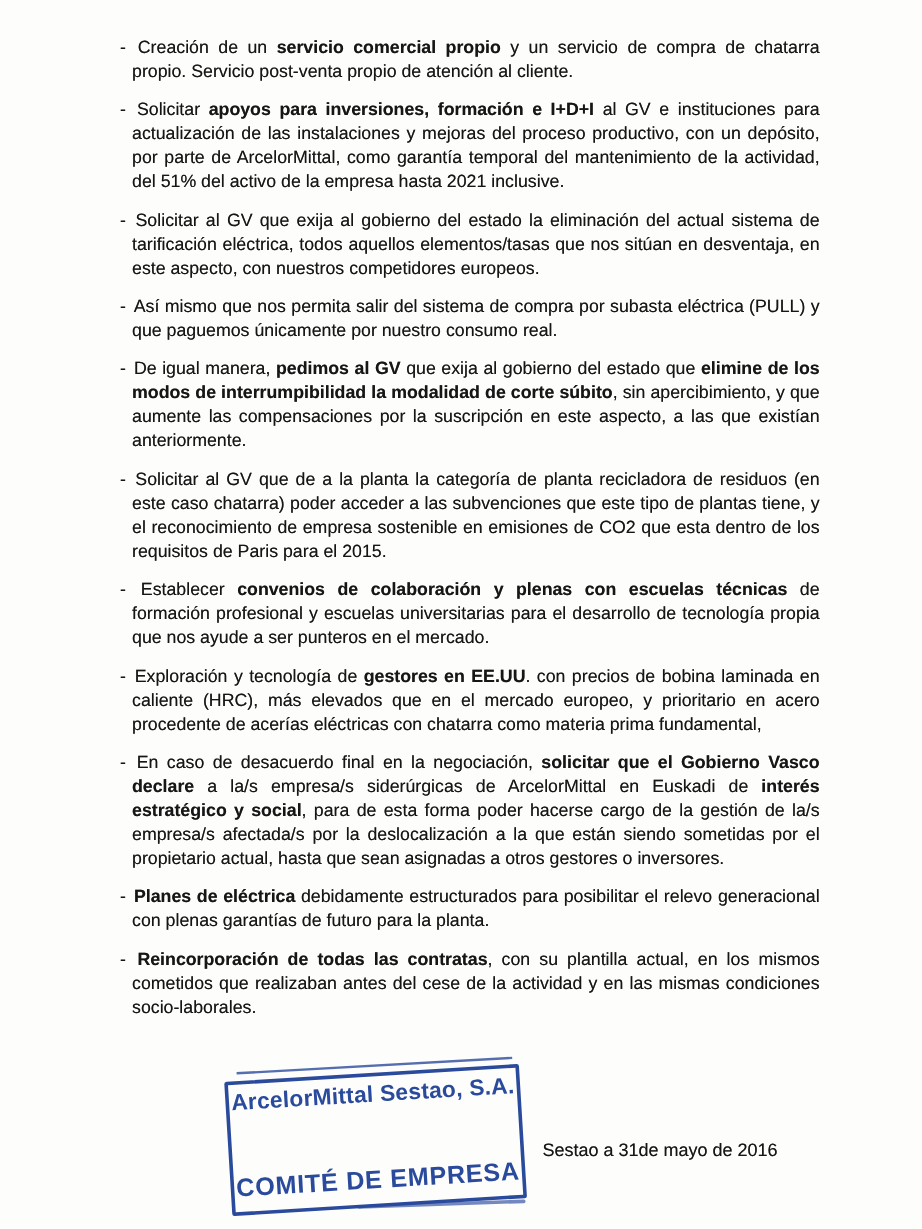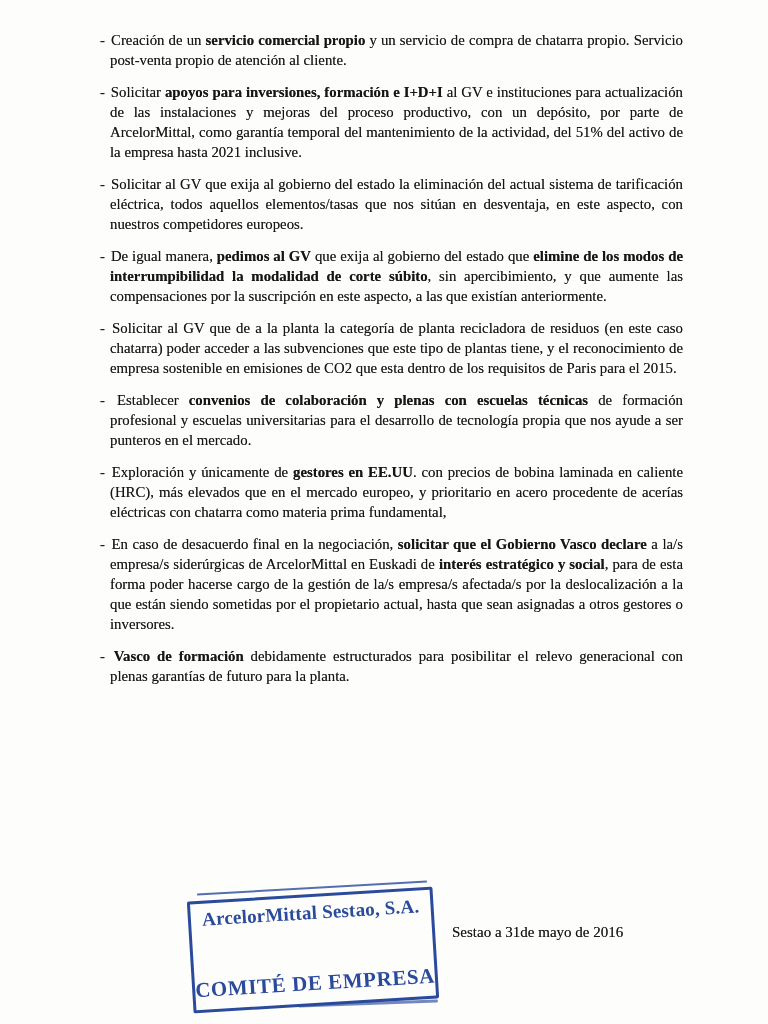"- Creación de un servicio" .page { font-family: Liberation Serif, serif -> Liberation Sans, sans-serif }
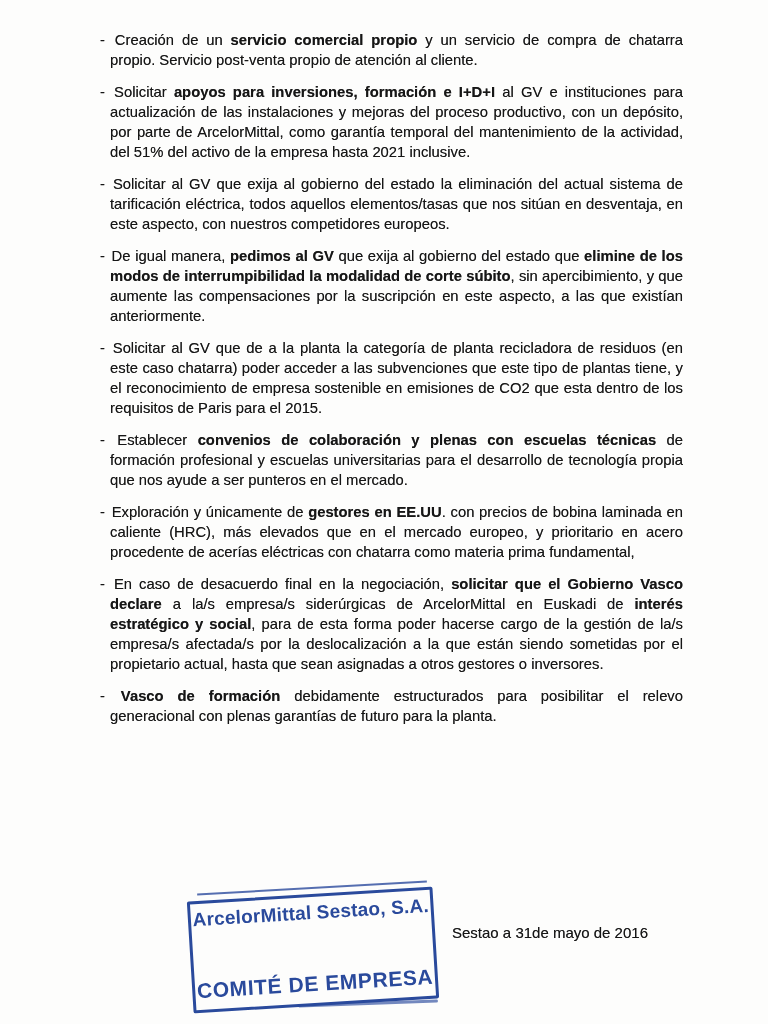"- Así mismo que nos" div.bullet { html: none -> <div><span>- </span><span>Así mismo que nos permita salir del sistema de compra por subasta eléctrica (PULL) y que paguemos únicamente por nuestro consumo real.</span></div> }
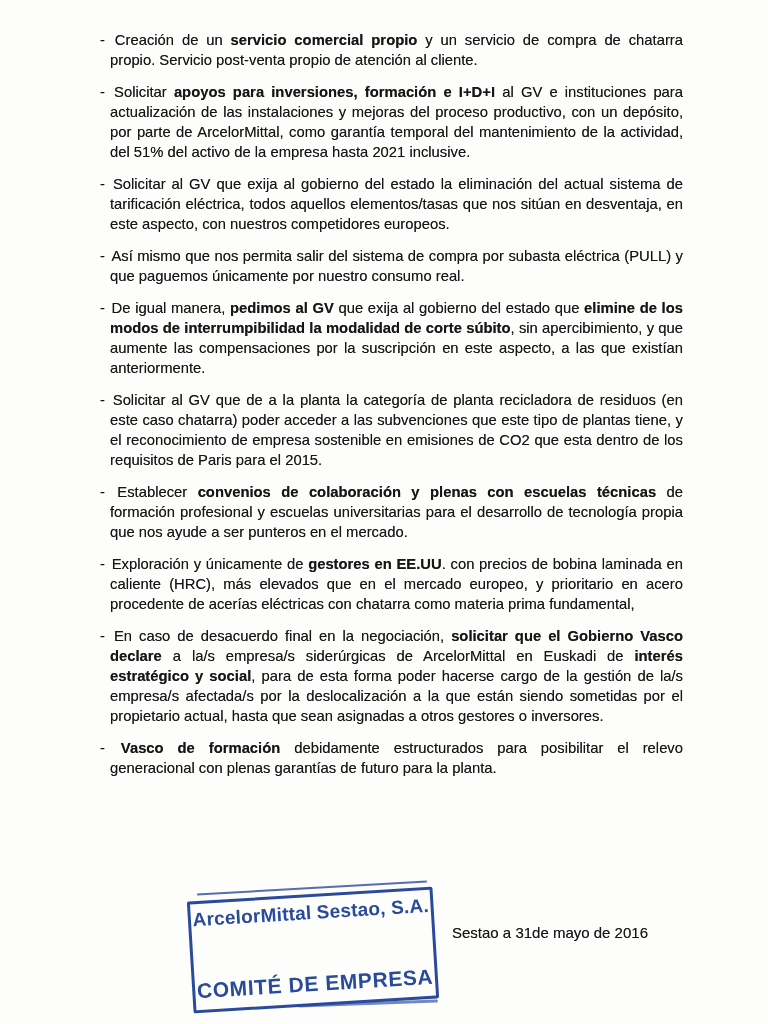"Exploración y únicamente de" span { text: únicamente -> tecnología }
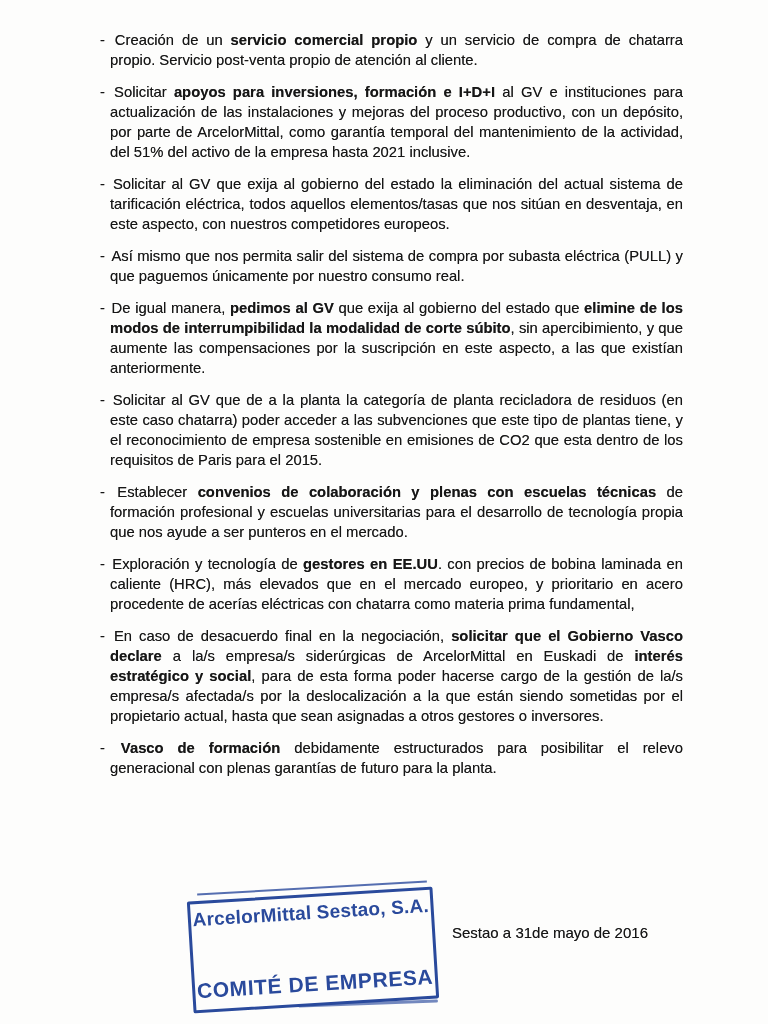"Vasco de formación" span.b { text: Vasco de formación -> Planes de eléctrica }
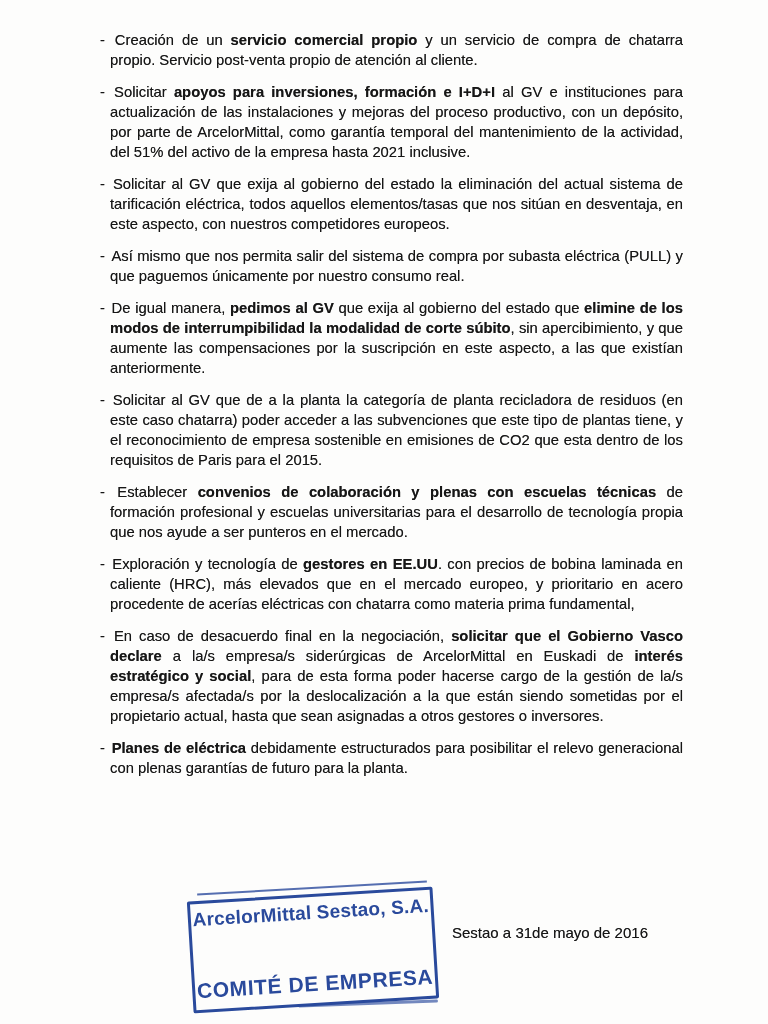"- Reincorporación de todas las" div.bullet { html: none -> <div><span>- </span><span>Reincorporación de todas las contratas</span><span>, con su plantilla actual, en los mismos cometidos que realizaban antes del cese de la actividad y en las mismas condiciones socio-laborales.</span></div> }
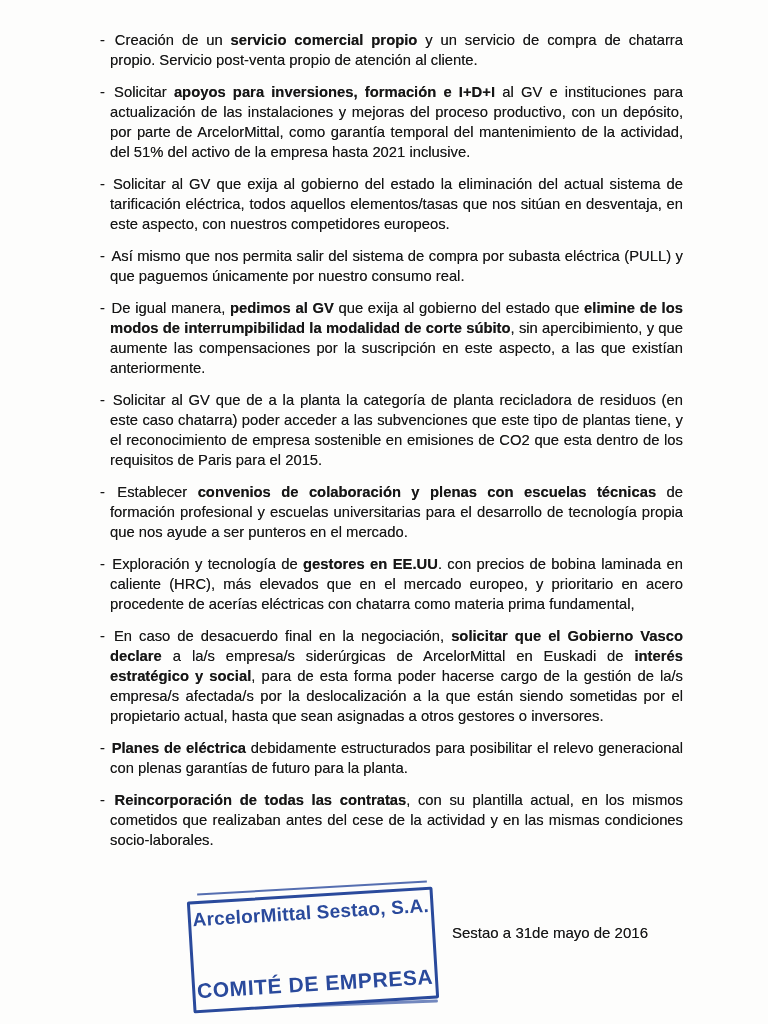"Sestao a 31de mayo de" .date-line { top: 924px -> 950px }
